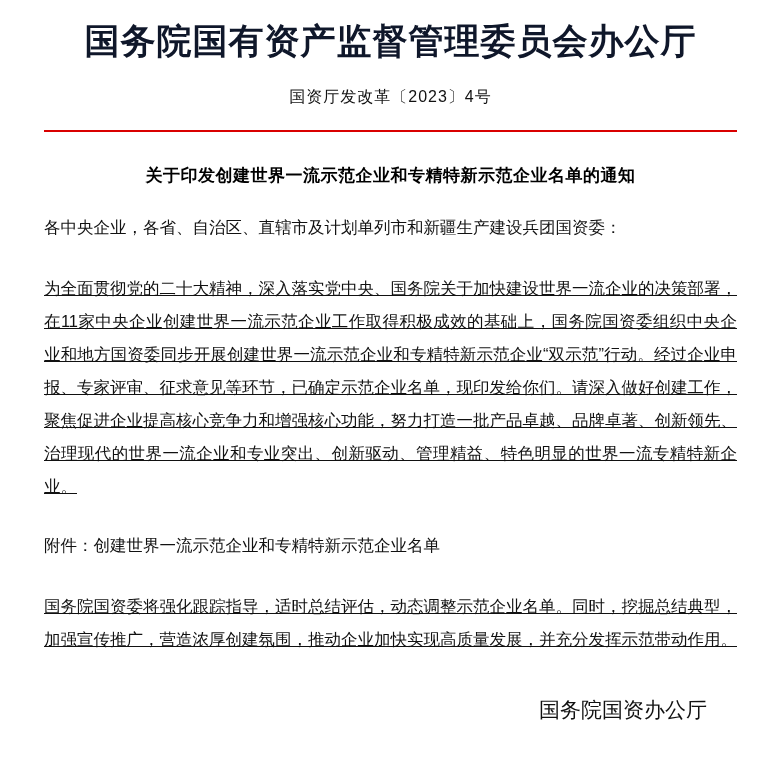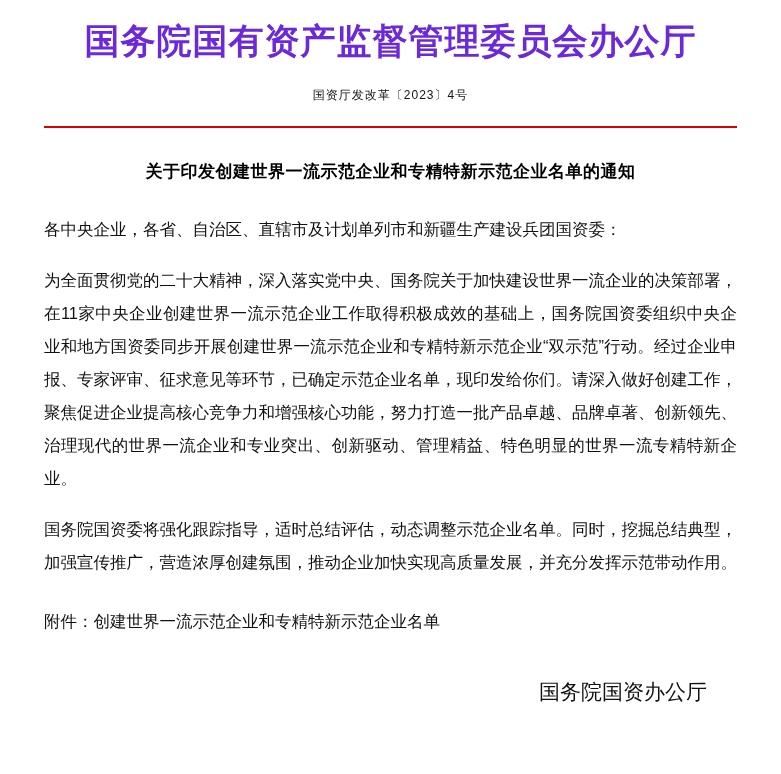"国务院国有资产监督管理委员会办公厅" .doc-title { color: #6d28d9 -> #0f172a }
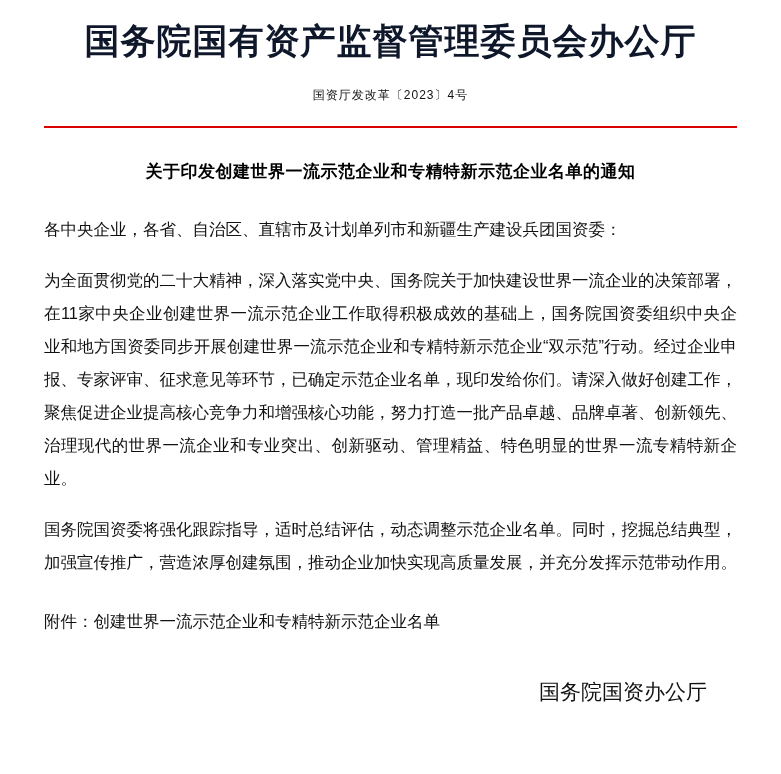"国资厅发改革〔2023〕4号" .doc-number { font-size: 12px -> 16px }
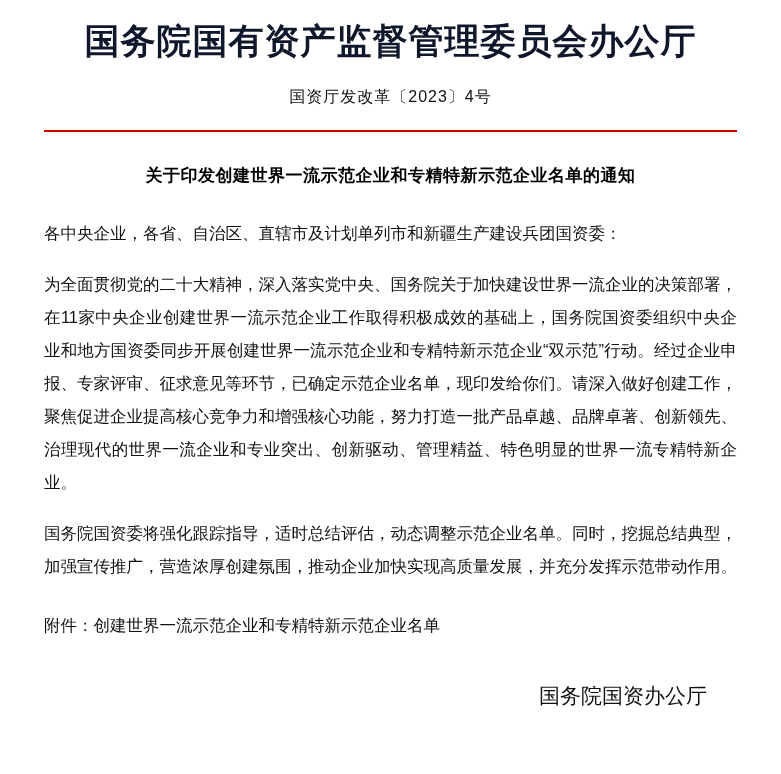"各中央企业，各省、自治区、直辖市及计划单列市和新疆生产建设兵团国资委：" .salutation { margin-top: 30px -> 24px }
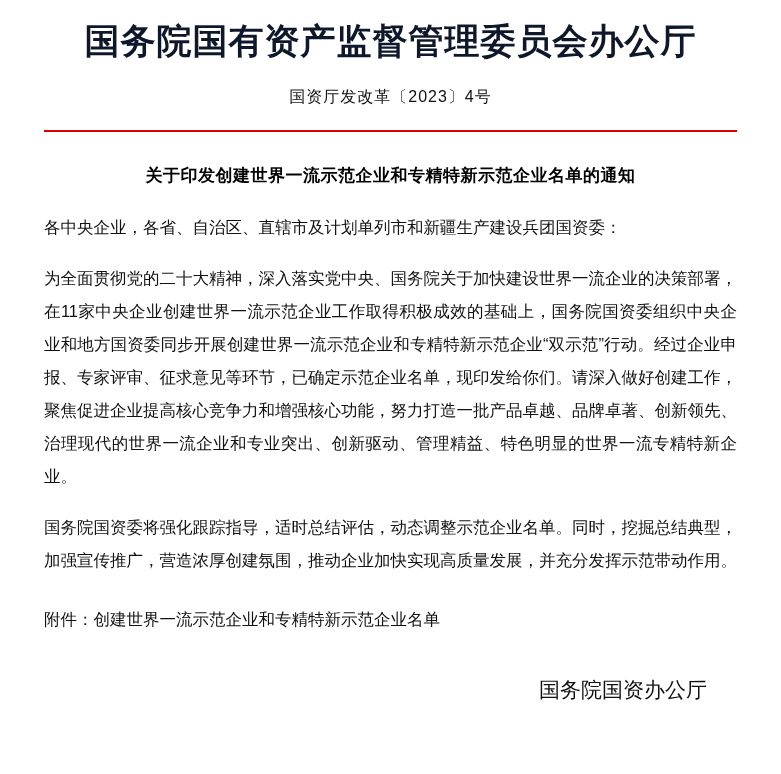"为全面贯彻党的二十大精神，深入落实党中央、国务院关于加快建设世界一流企业的决策部" .para { margin-top: 18px -> 28px; text-decoration: none -> underline }
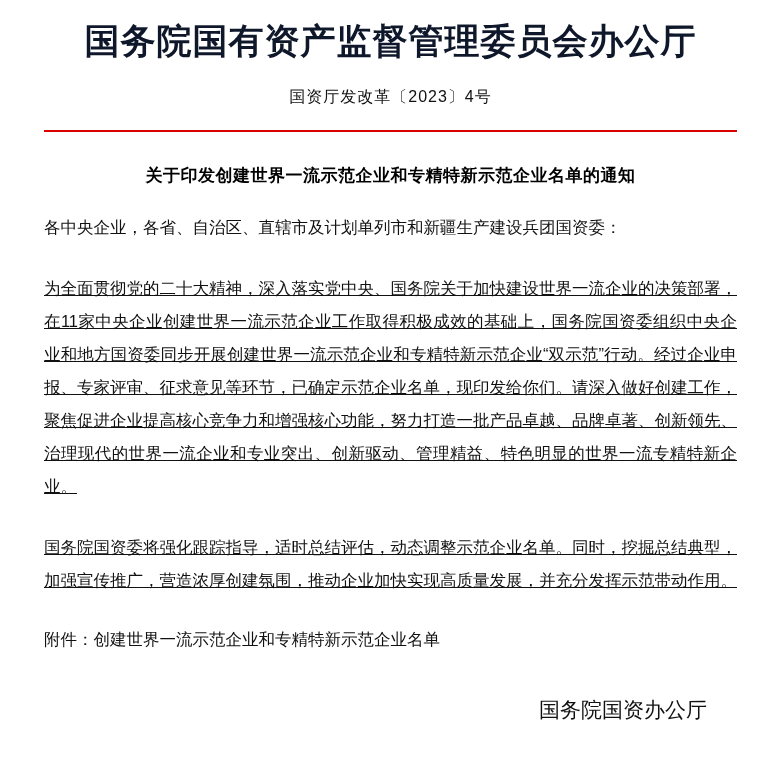"国务院国资委将强化跟踪指导，适时总结评估，动态调整示范企业名单。同时，挖掘总结典" div.body-text { order: before "附件：创建世界一流示范企业和专精特新示范企业名单" -> after "附件：创建世界一流示范企业和专精特新示范企业名单" }
